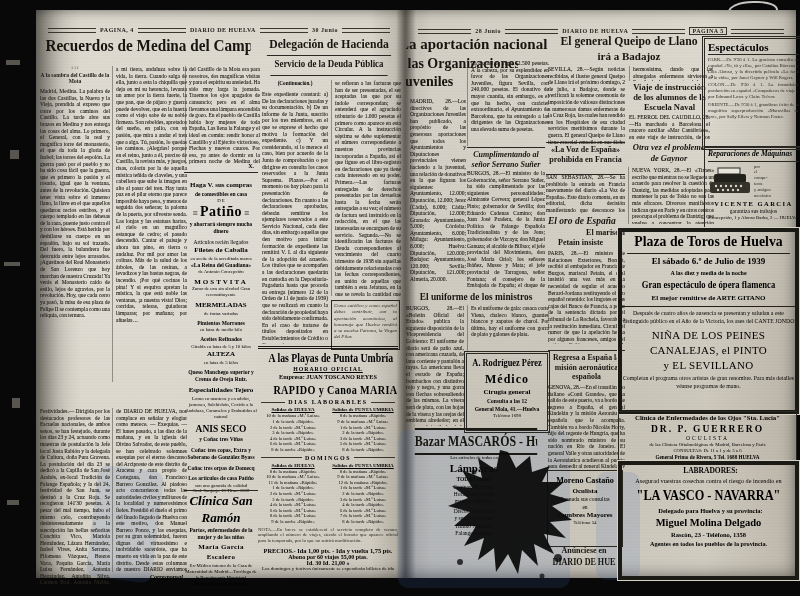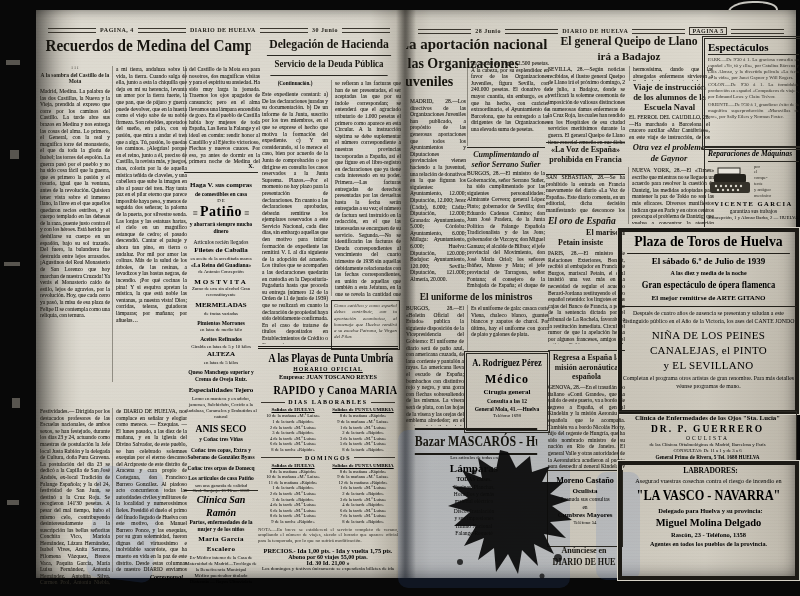"Clínica San Ramón" .csr-title { font-size: 10px -> 13px }
